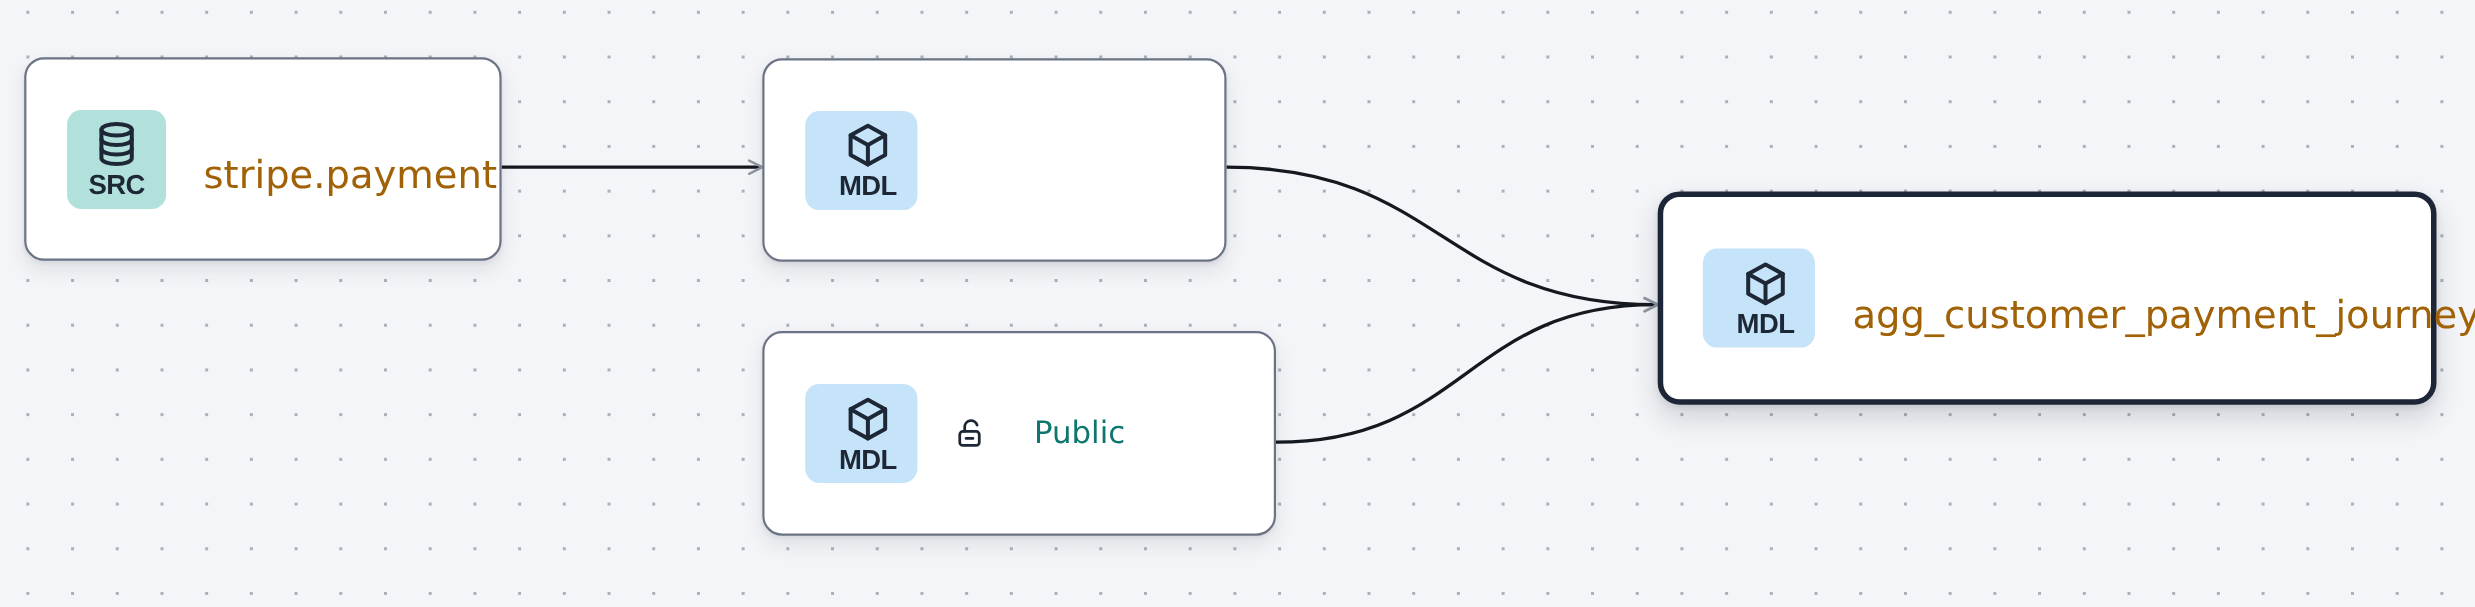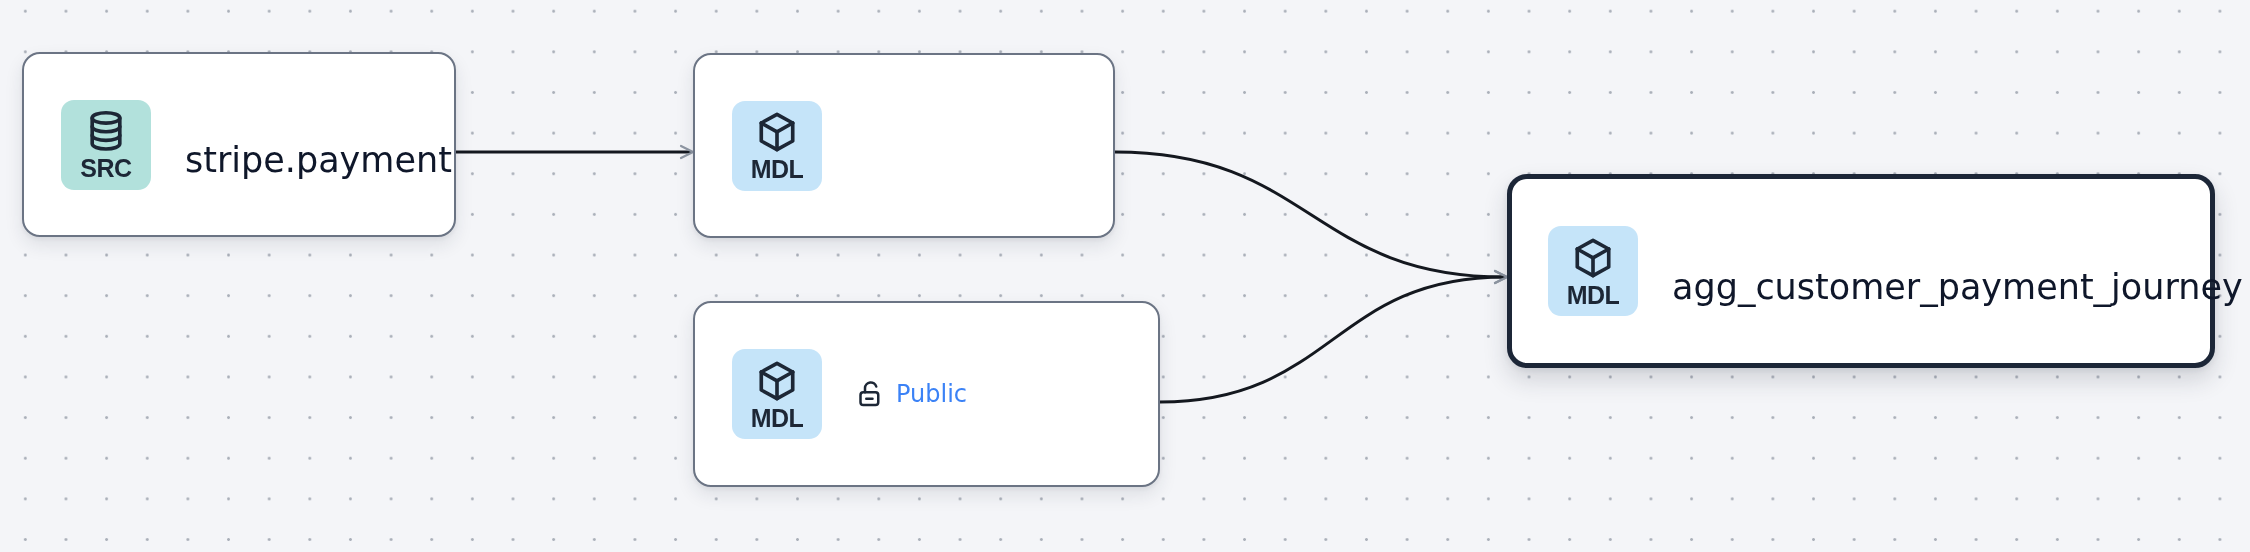"stripe.payment" .node-label { color: #0f172a -> #a16207 }
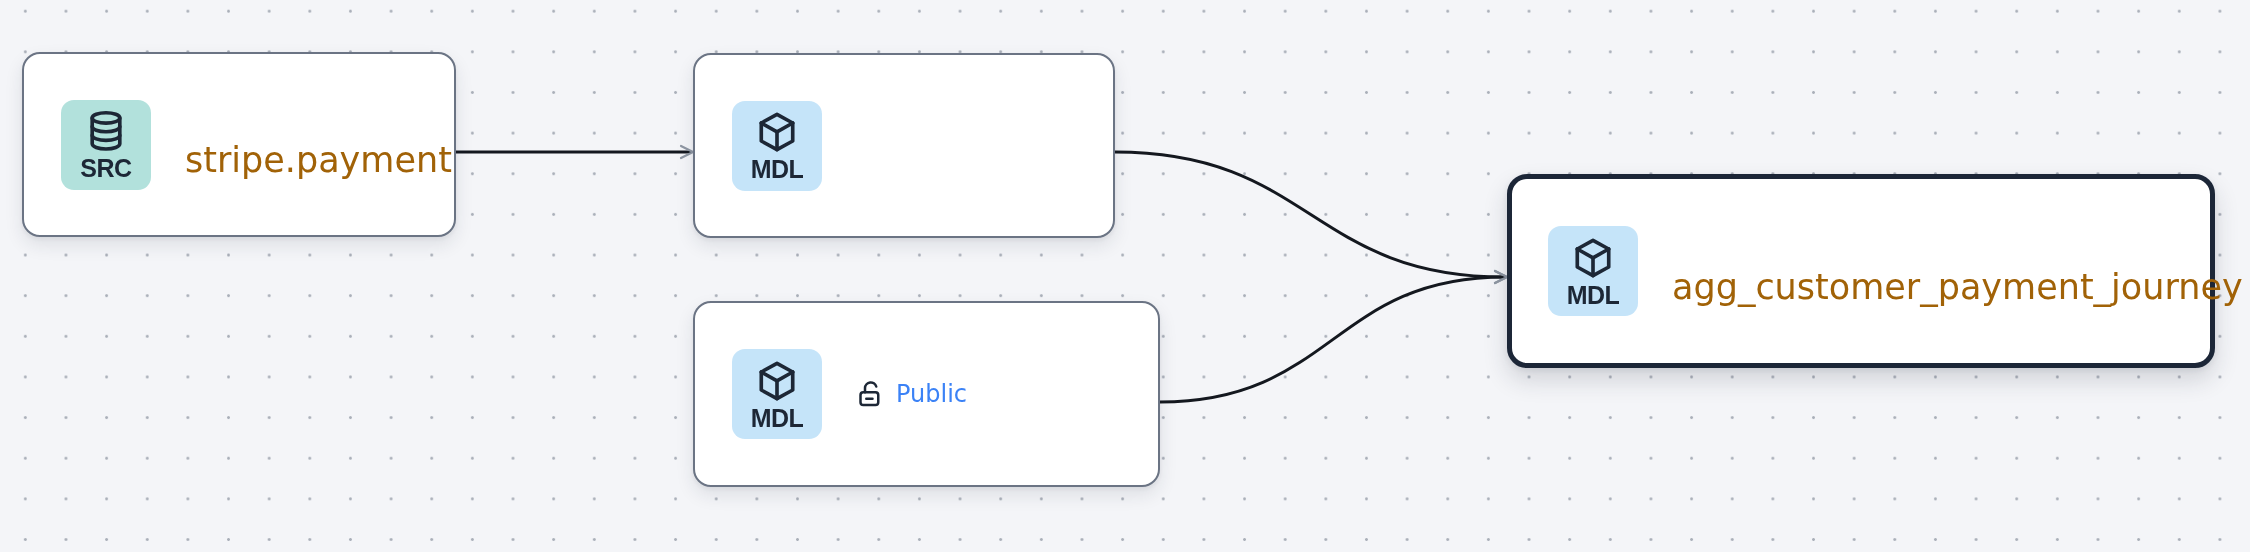"MDL" .badge--mdl { padding-left: none -> 12px }
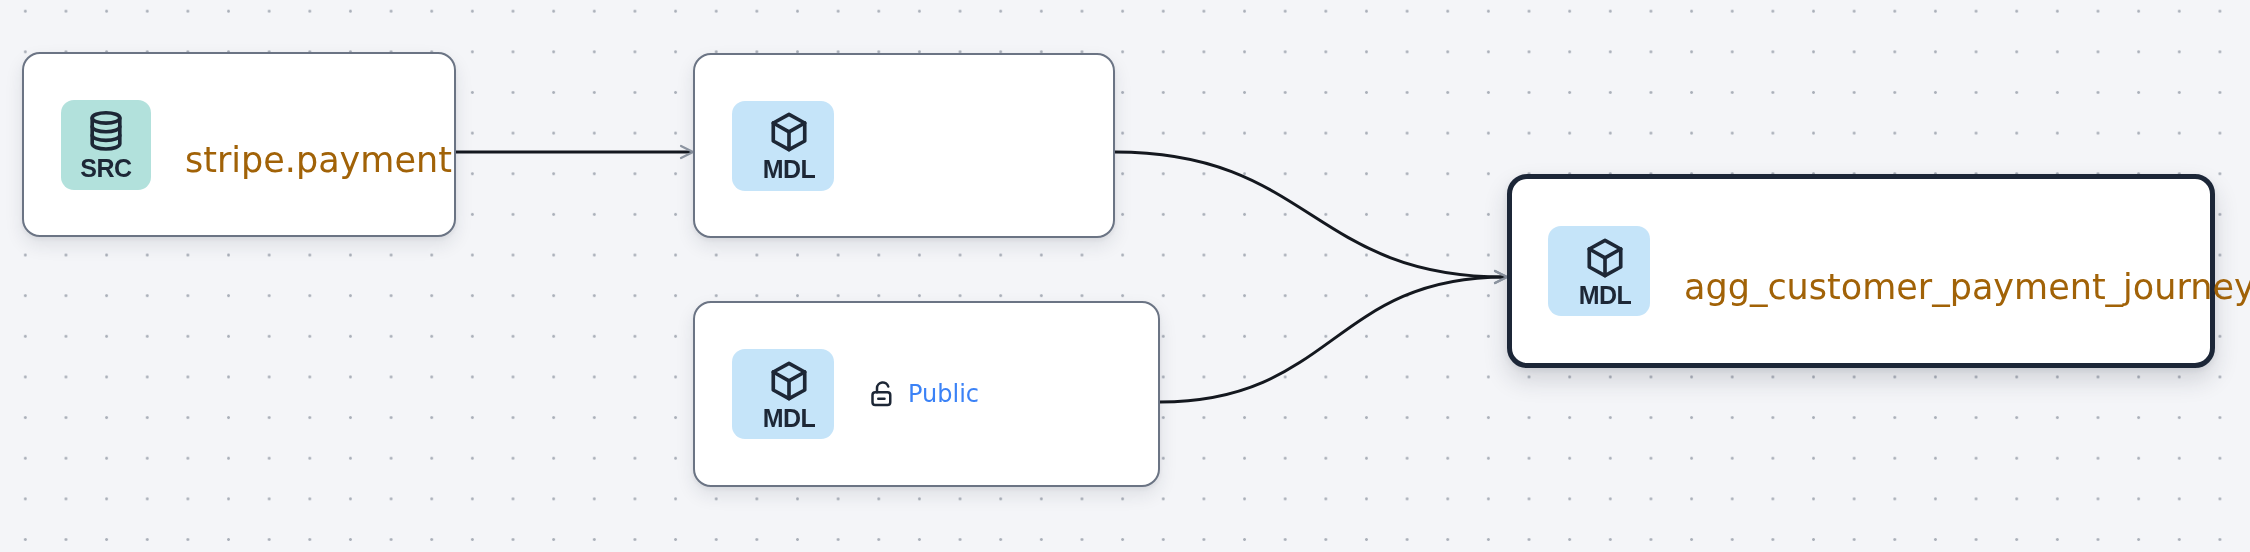"Public" .access-label { color: #3b82f6 -> #0f766e; font-size: 24px -> 28px; margin-left: none -> 32px }
